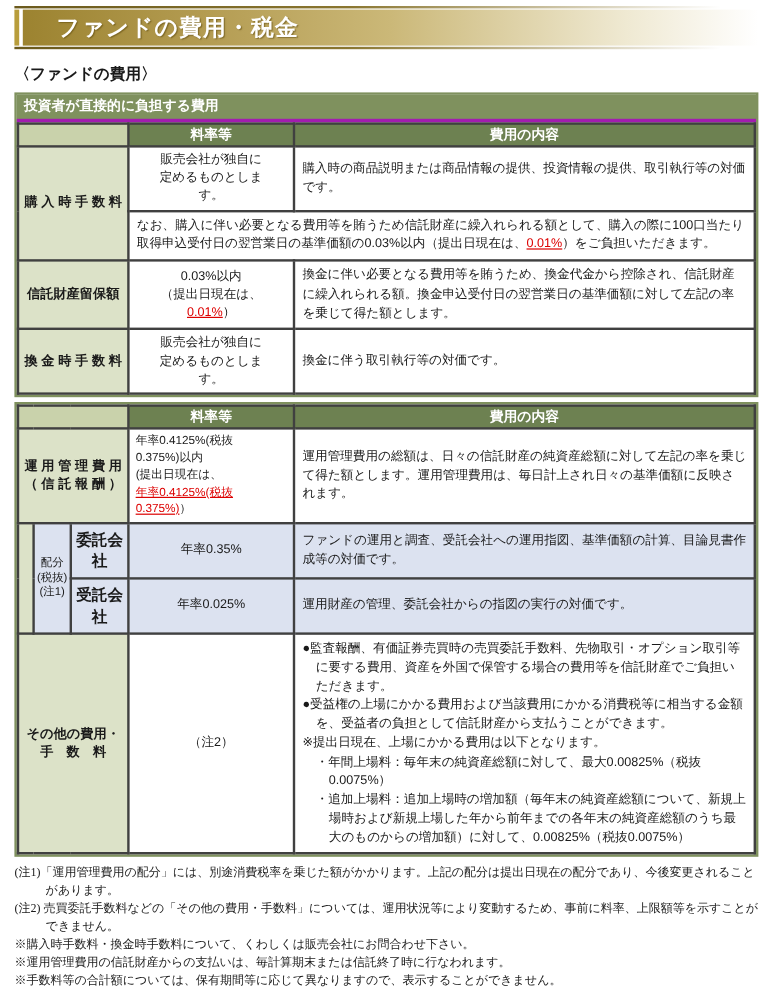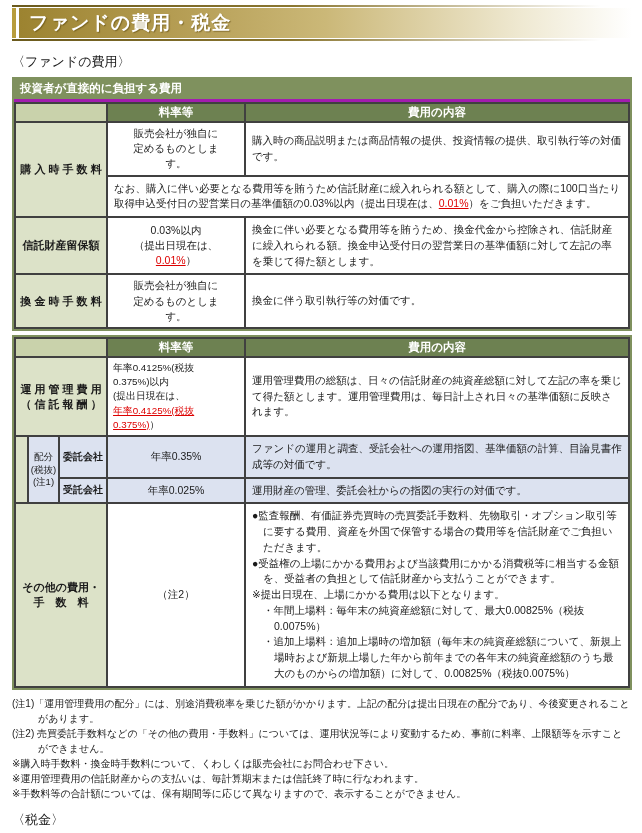"ファンドの費用・税金" .banner-main span { padding-left: 10px -> 28px }
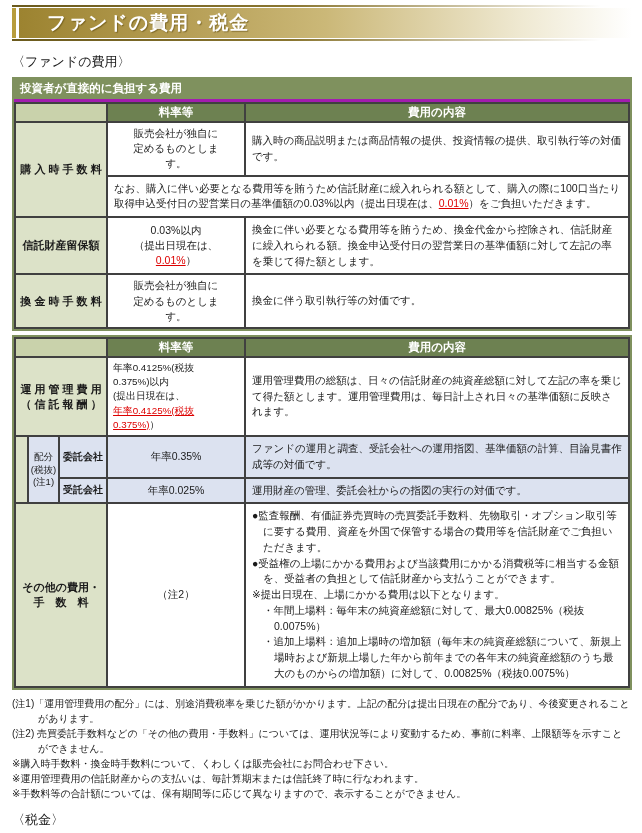"〈ファンドの費用〉" .blk-heading { font-weight: normal -> bold }
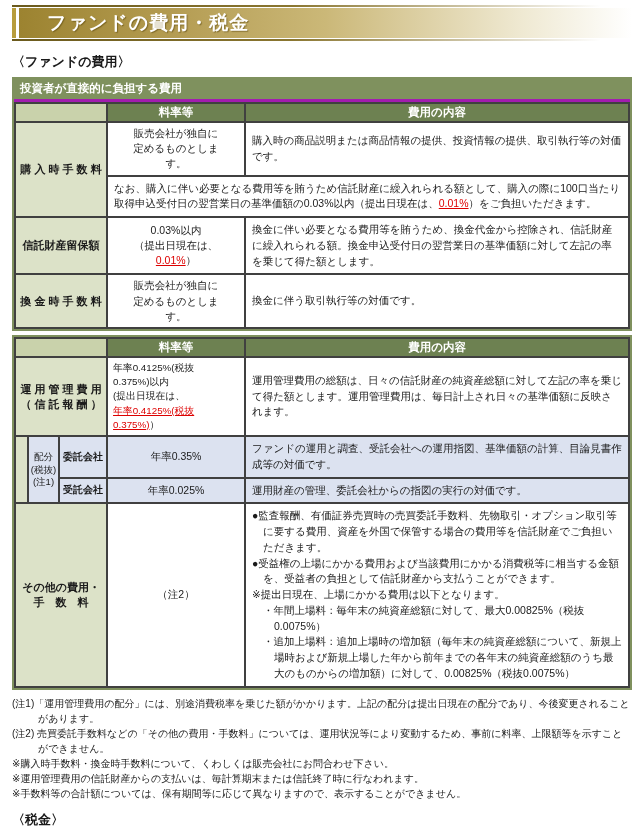"委託会社" td.subl { font-size: 10px -> 13px }
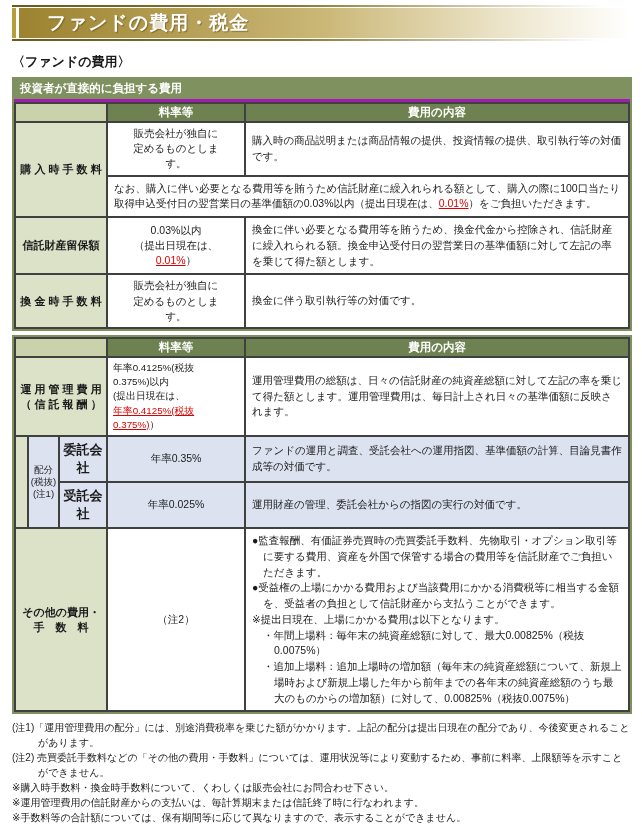"(注1)「運用管理費用の配分」には、別途消費税率を乗じた額がかかります。上記の配" .notes { font-family: none -> Liberation Serif, serif }
